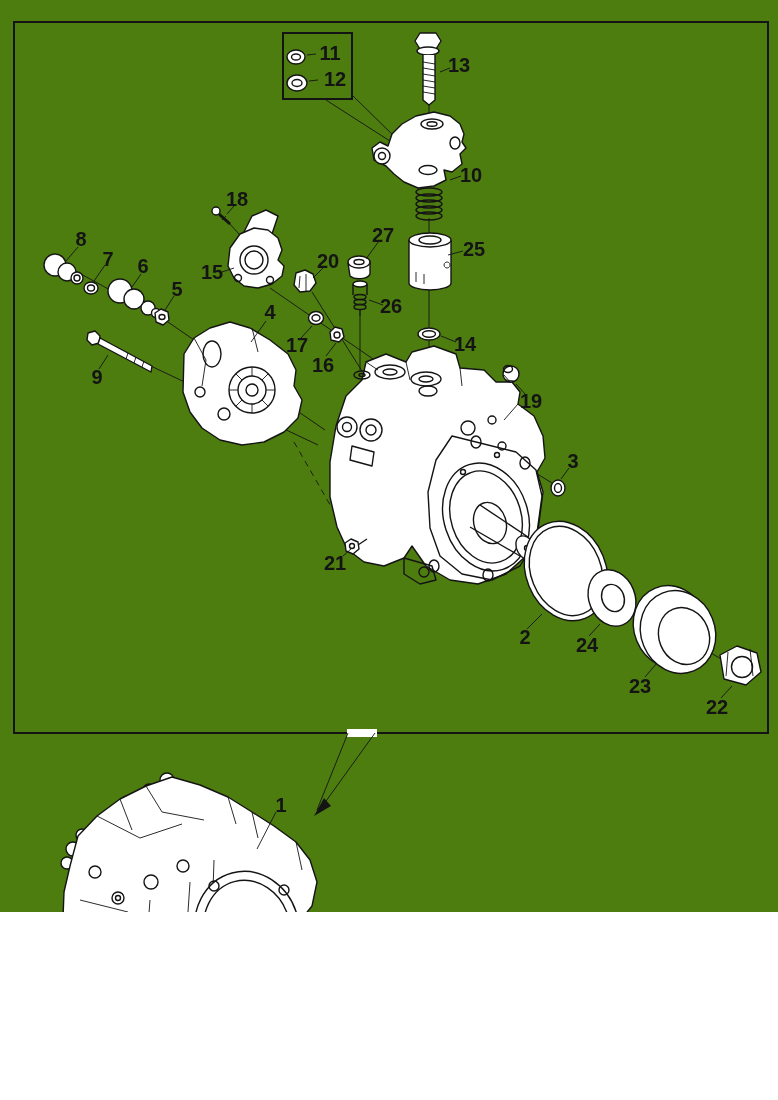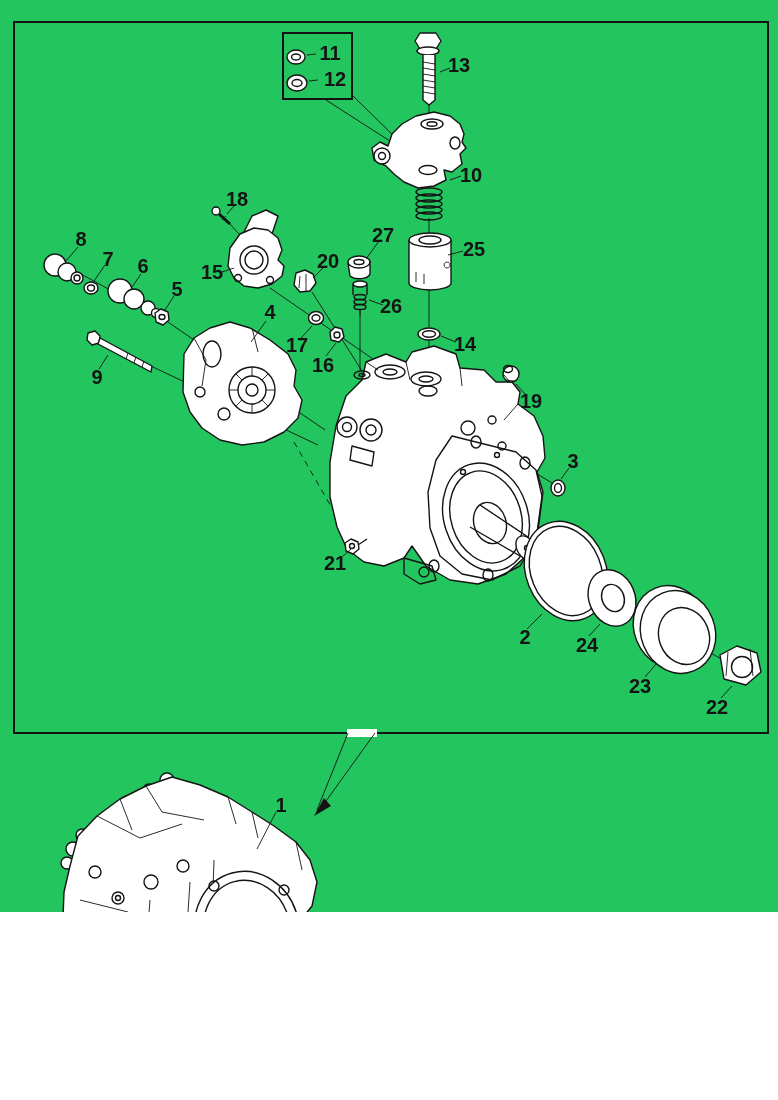"11" .canvas { background: #22c55e -> #4d7c0f }
